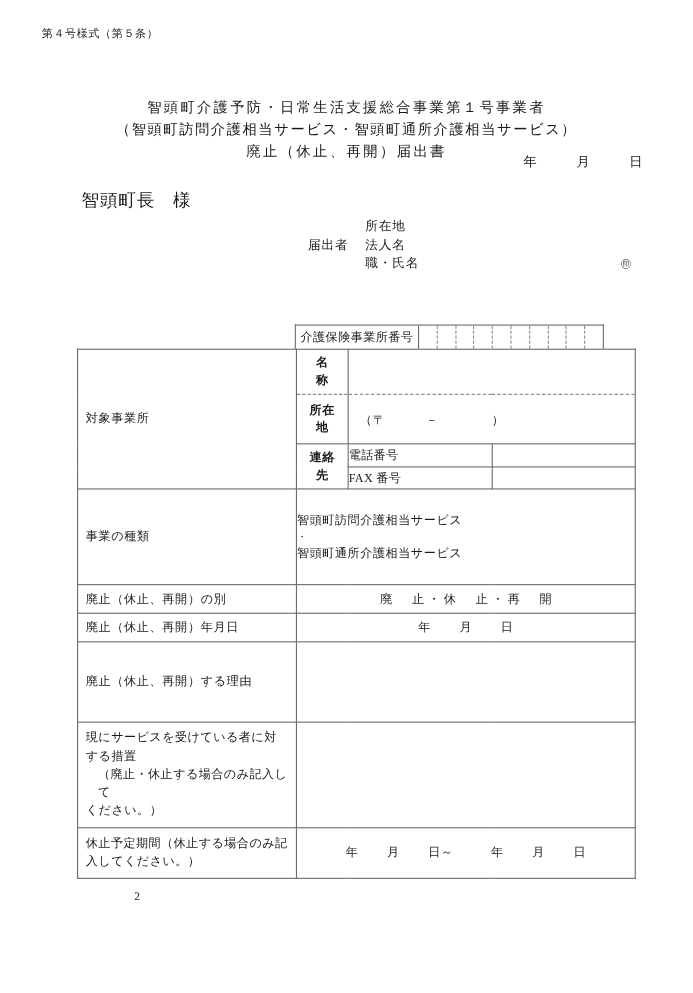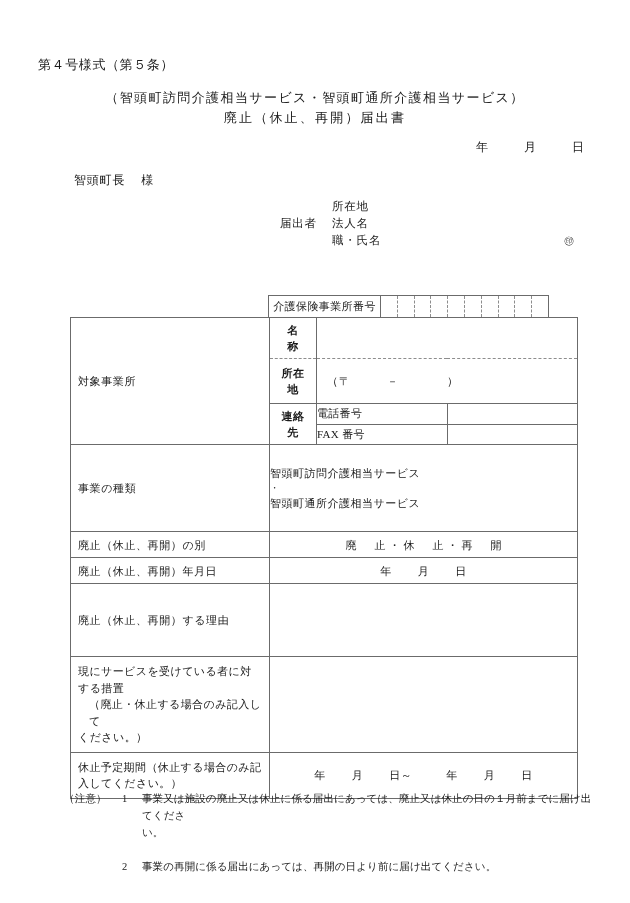"第４号様式（第５条）" .form-no { font-size: 13px -> 10px; top: 56px -> 24px }
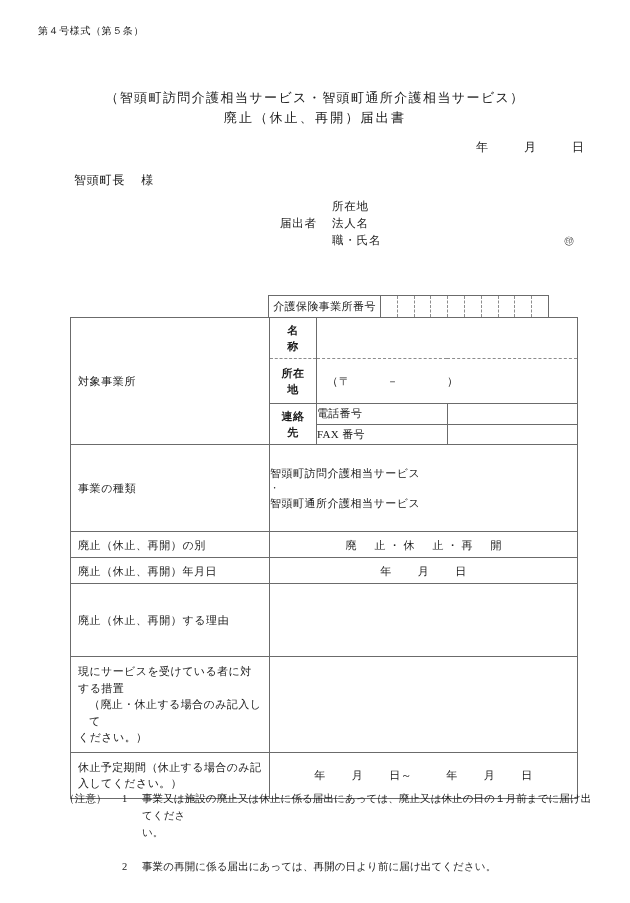"智頭町介護予防・日常生活支援総合事業第１号事業者" div.title-line { html: none -> <div>智頭町介護予防・日常生活支援総合事業第１号事業者</div> }
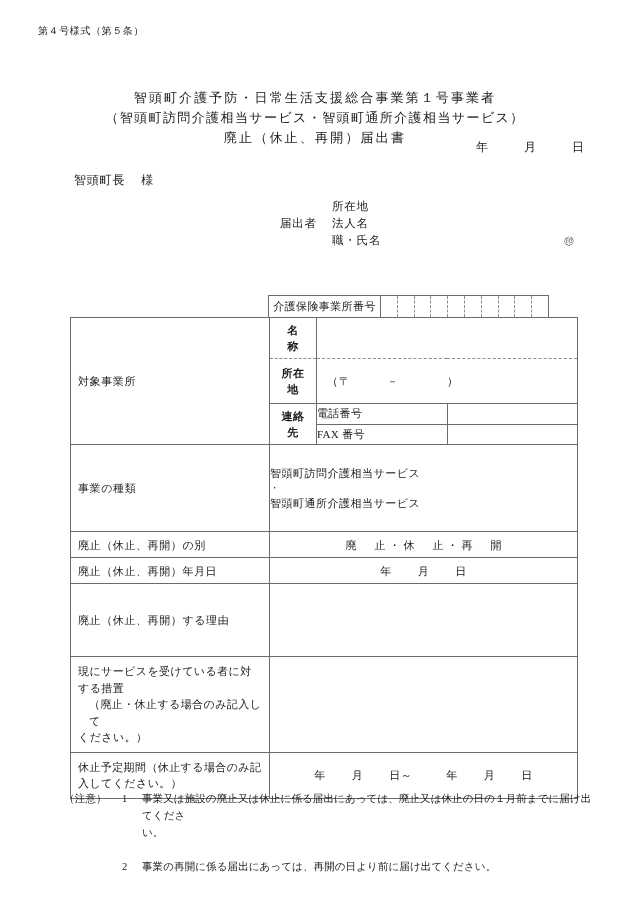"智頭町長 様" .addressee { font-size: 12px -> 16px }
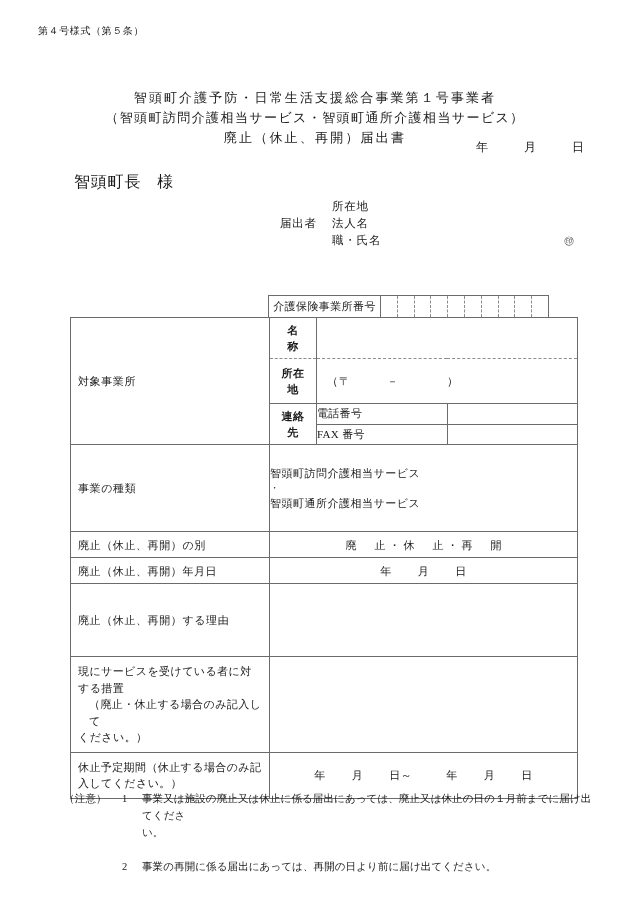"（注意）" div.note-row { html: <div> <span>（注意）</span> <span>1</span> <span>事業又は施設の廃止又は休止に係る届出にあっては、廃止又は休止の日の１月前までに届け出てくださ</span> <span>い。</span> </div> -> none }
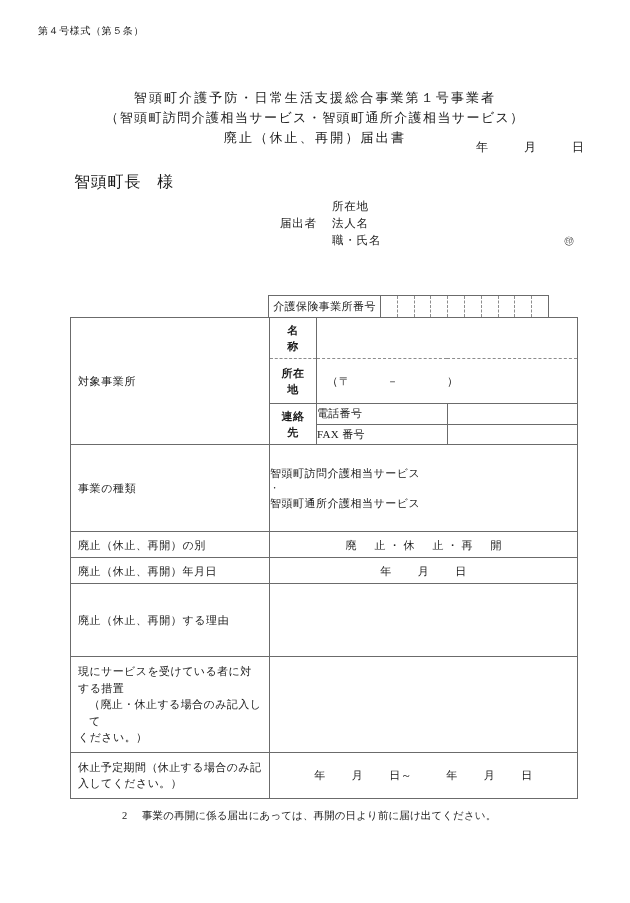"事業の再開に係る届出にあっては、再開の日より前に届け出てください。" span.note-text { html: <span>事業の再開に係る届出にあっては、再開の日より前に届け出てください。</span> -> none }
